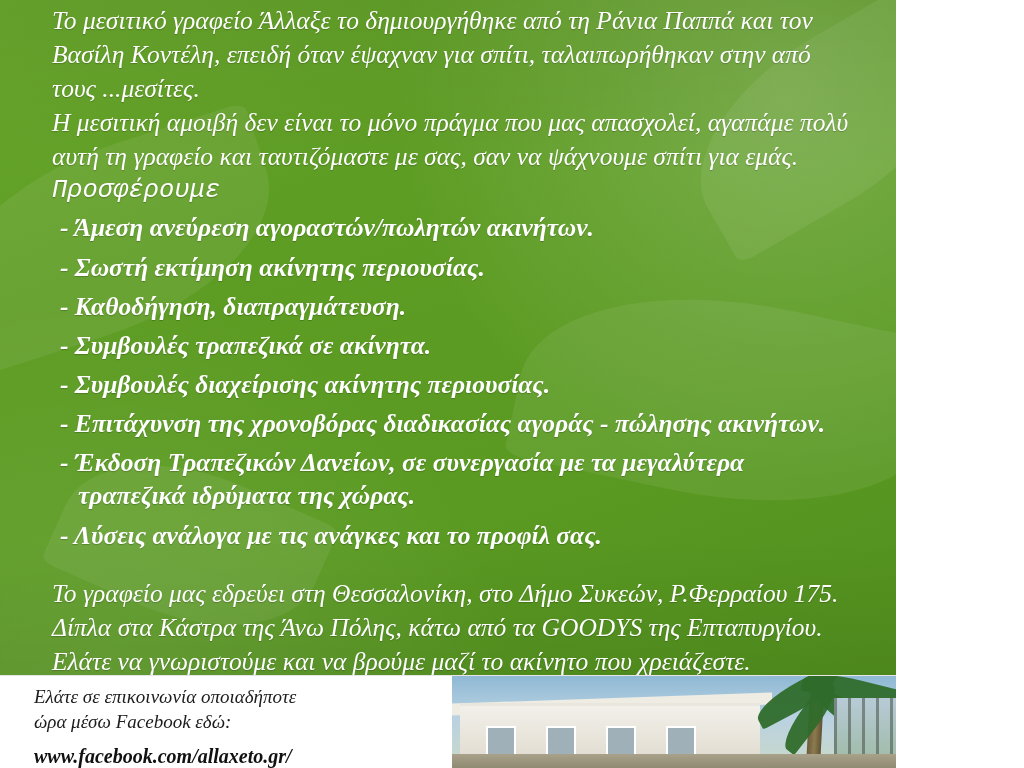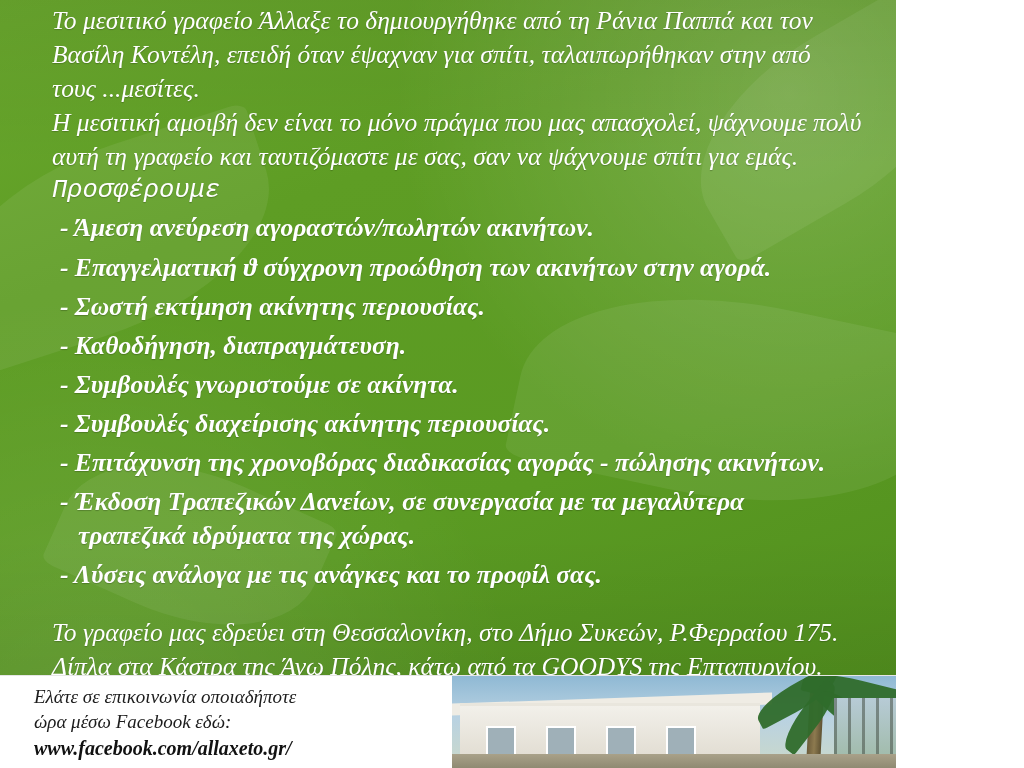"Η μεσιτική αμοιβή δεν είναι" span.para-line { text: ψάχνουμε -> αγαπάμε }
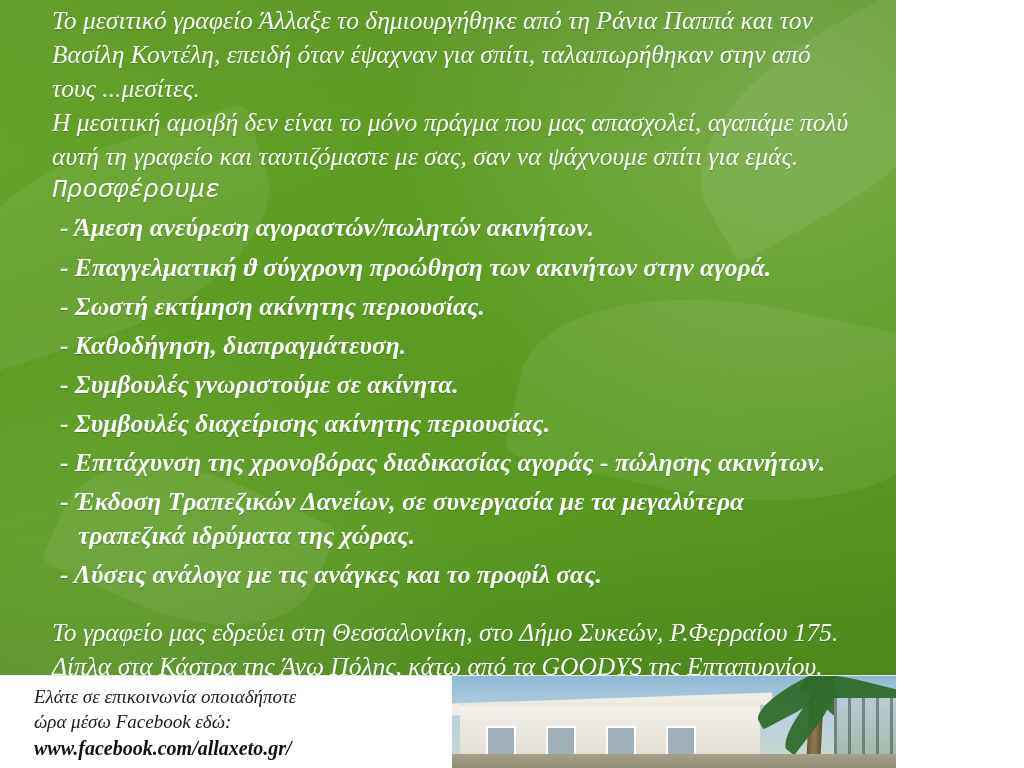"- Επαγγελματική ϑ σύγχρονη προώθηση" li { html: <li> <span>- Επαγγελματική ϑ σύγχρονη προώθηση των ακινήτων στην αγορά.</span> </li> -> none }
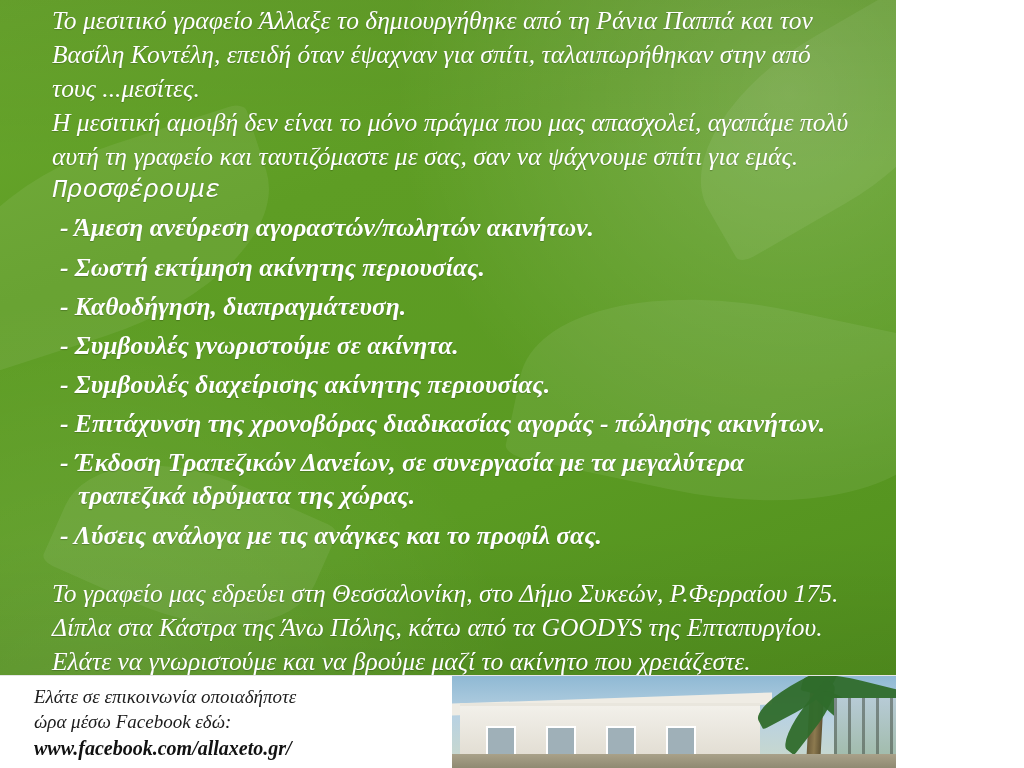"- Συμβουλές γνωριστούμε σε ακίνητα." span { text: γνωριστούμε -> τραπεζικά }
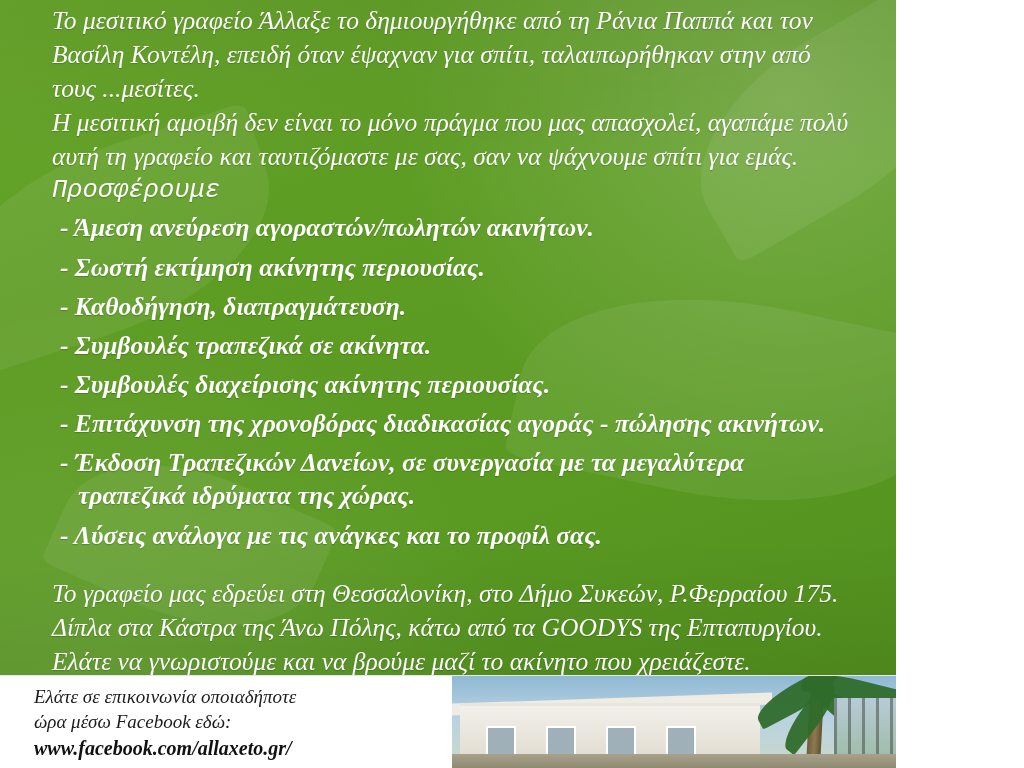"www.facebook.com/allaxeto.gr/" .footer-left .fb-url { margin-top: 1px -> 9px }
